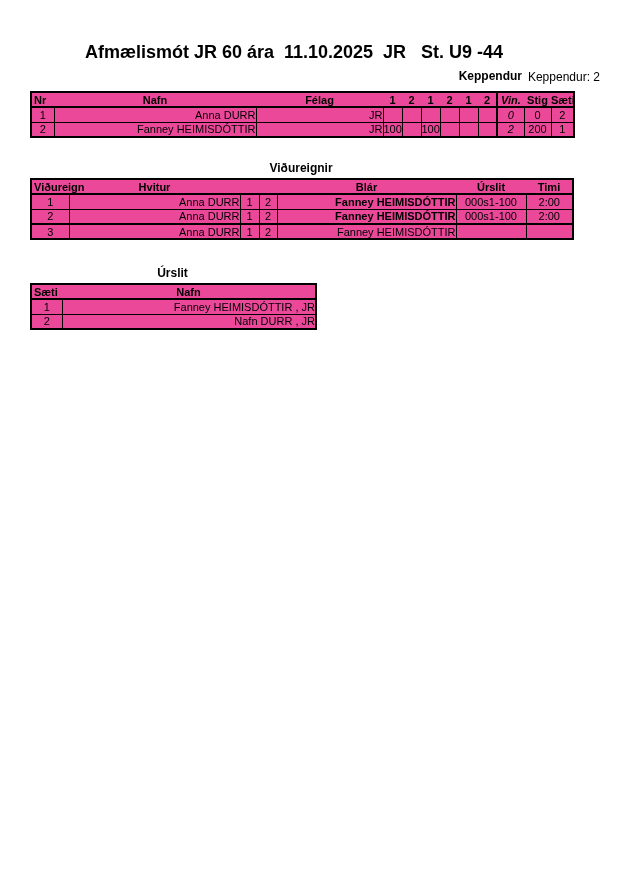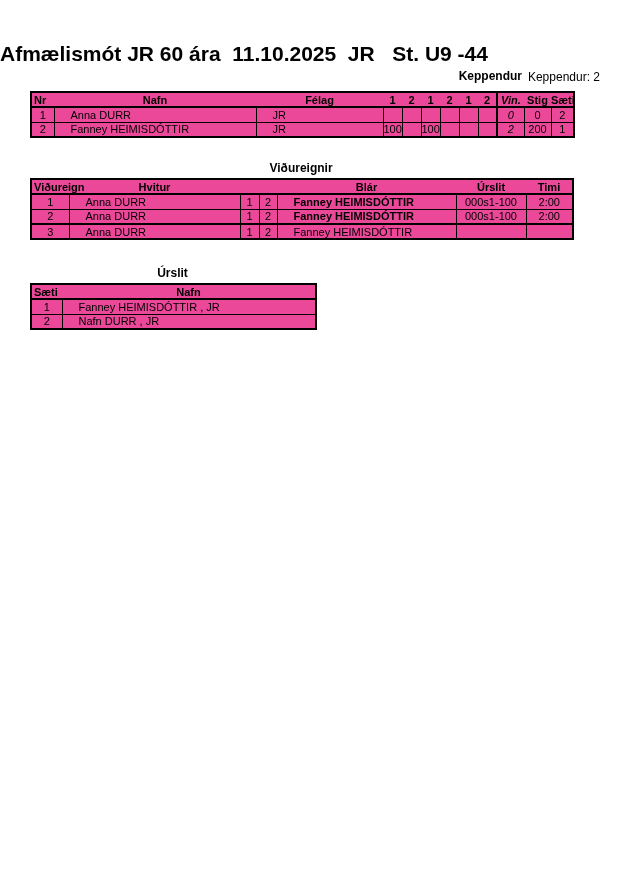"Afmælismót JR 60 ára 11.10.2025" .page-title { font-size: 21px -> 18px; text-align: none -> center }
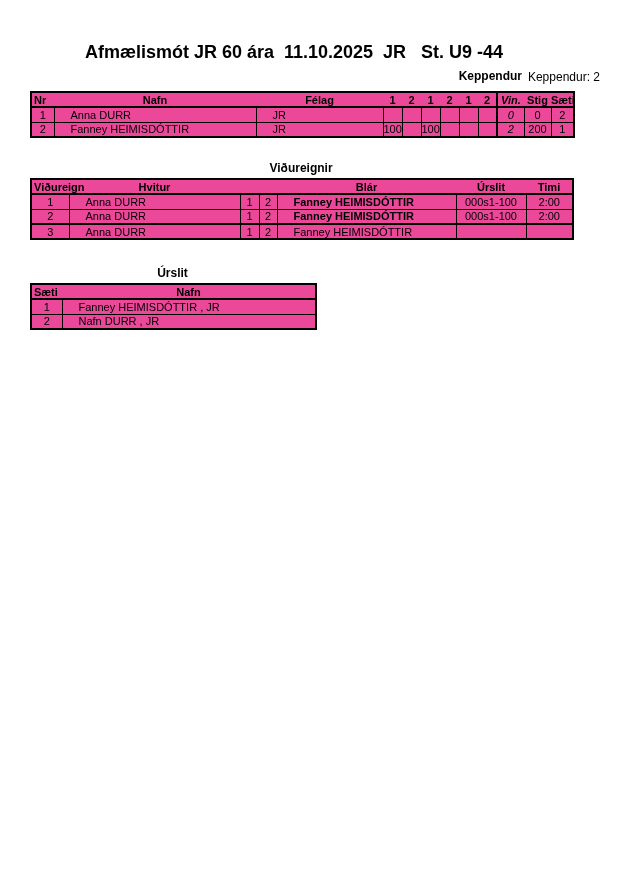"Anna DURR" .l { text-align: left -> right }
